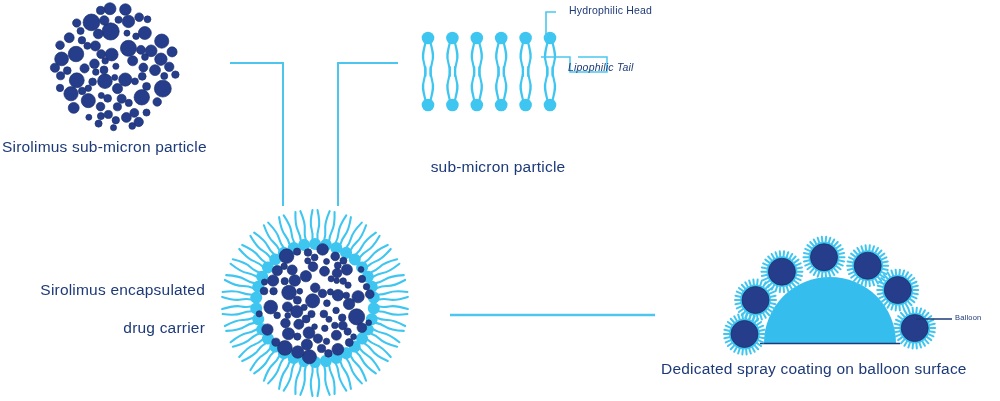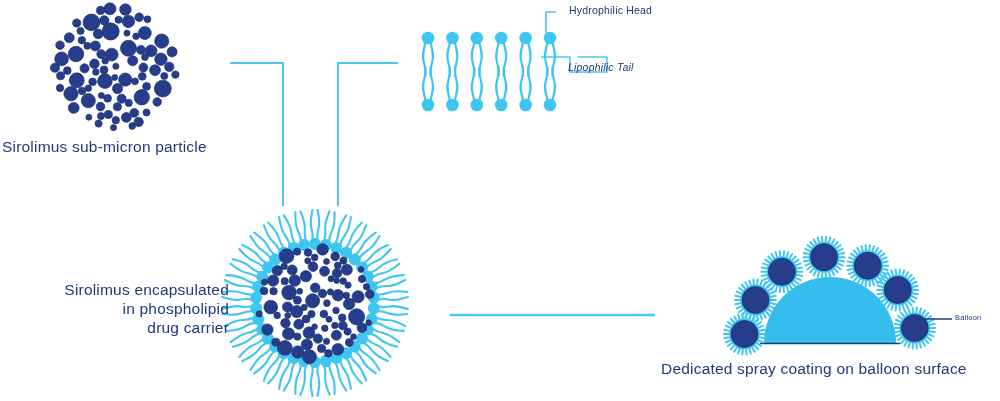"sub-micron particle" span { html: none -> <span>sub-micron particle</span> }
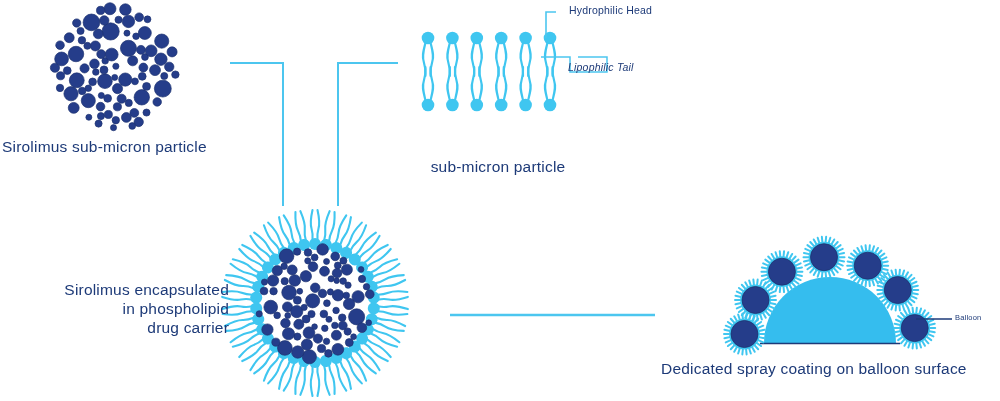"Sirolimus encapsulated" #cap-encapsulated { padding-left: 24px -> none }
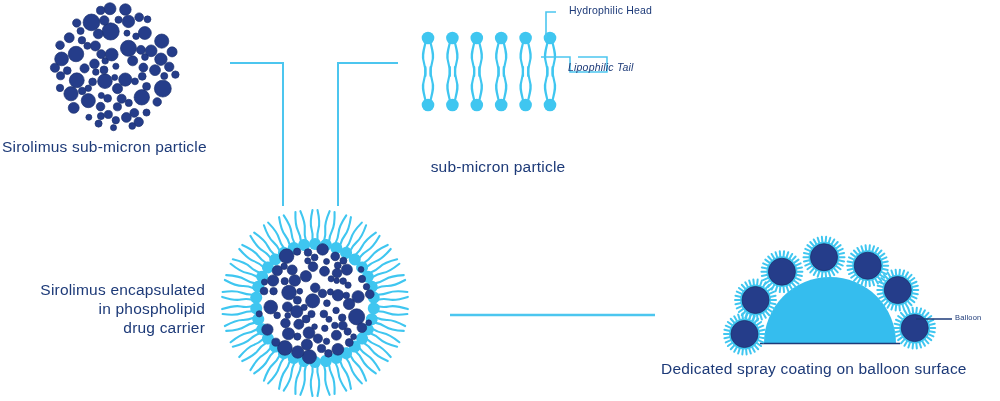"in phospholipid" span { html: <span>in phospholipid</span> -> none }
